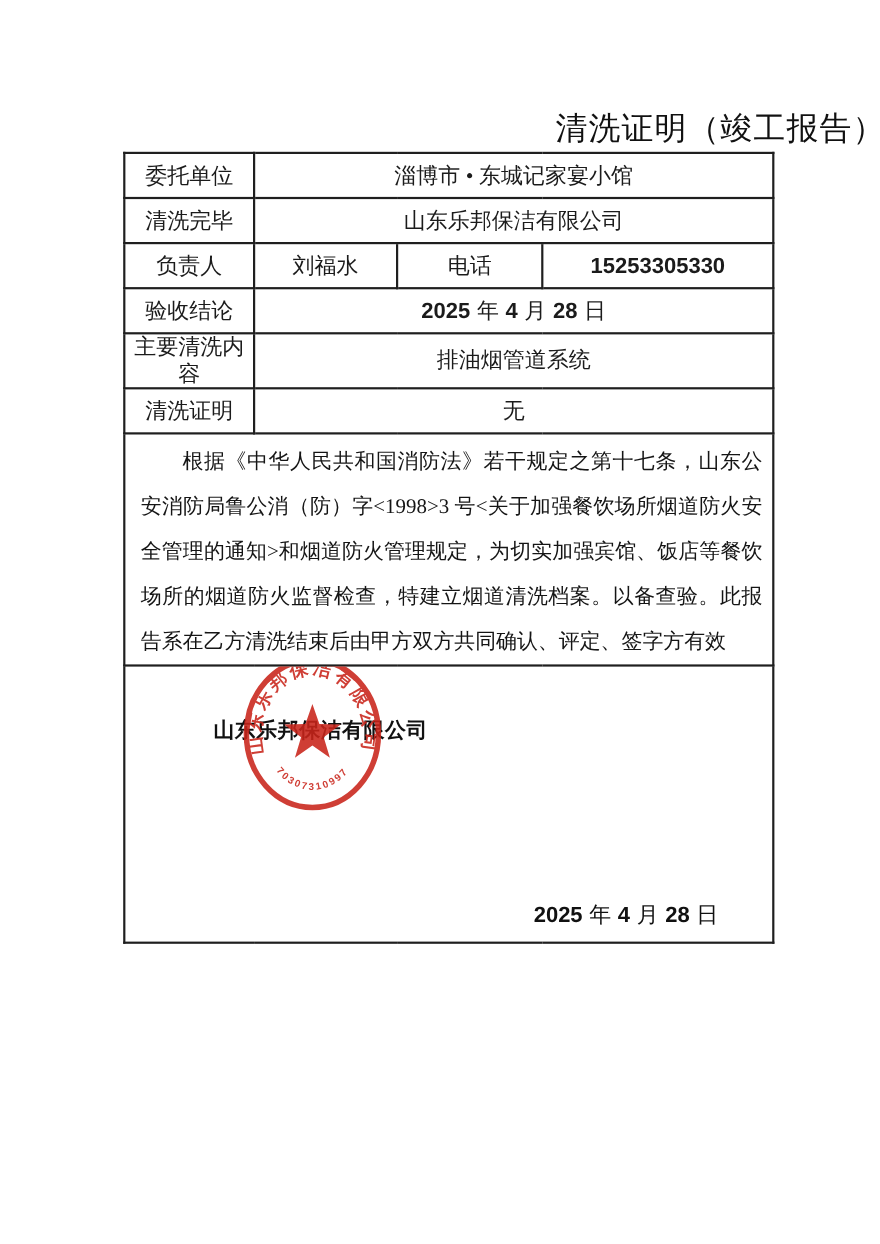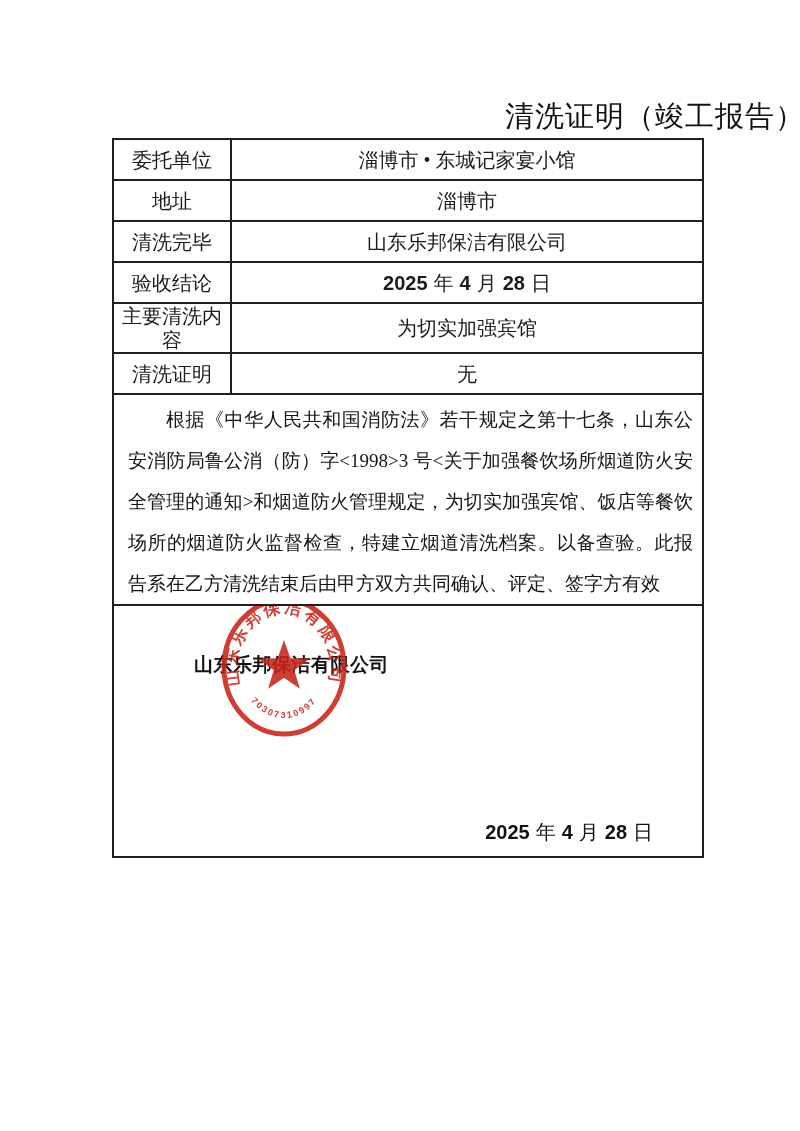"地址" tr.data-row { html: <tr> <td>地址</td> <td>淄博市</td> </tr> -> none }
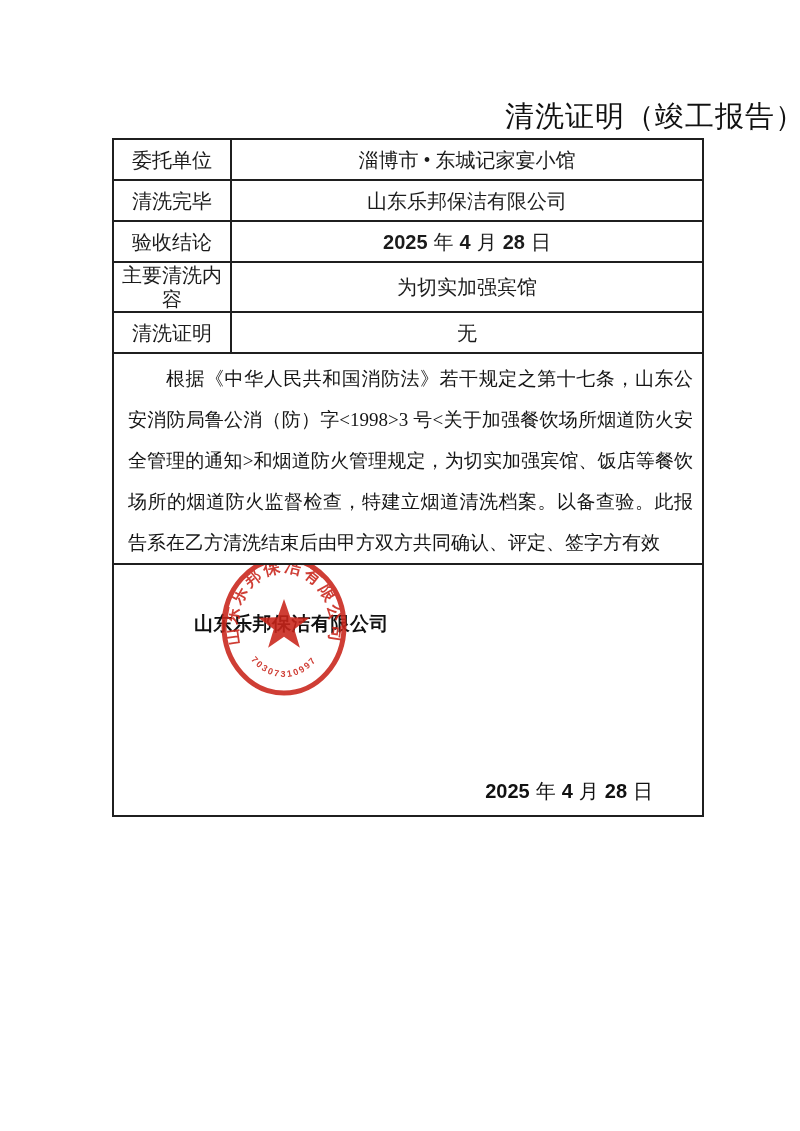"负责人" tr.data-row { html: none -> <tr> <td>负责人</td> <td>刘福水</td> <td>电话</td> <td>15253305330</td> </tr> }
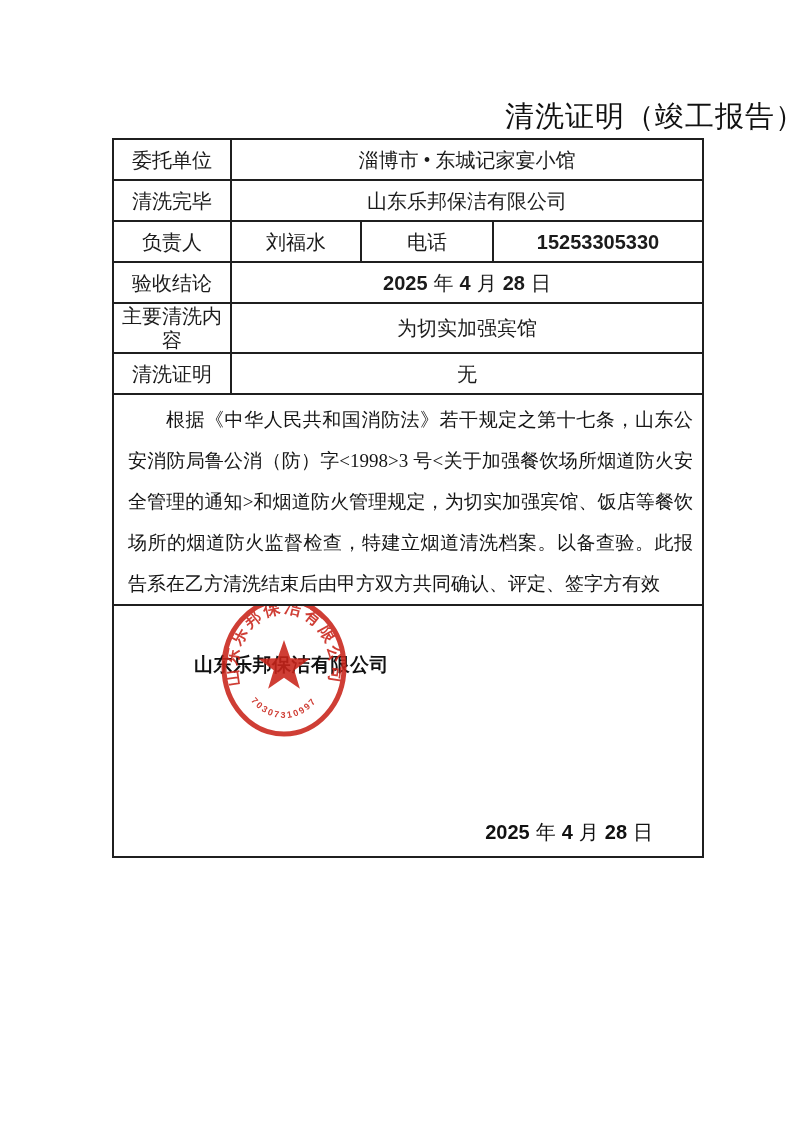"为切实加强宾馆" td { text: 为切实加强宾馆 -> 排油烟管道系统 }
